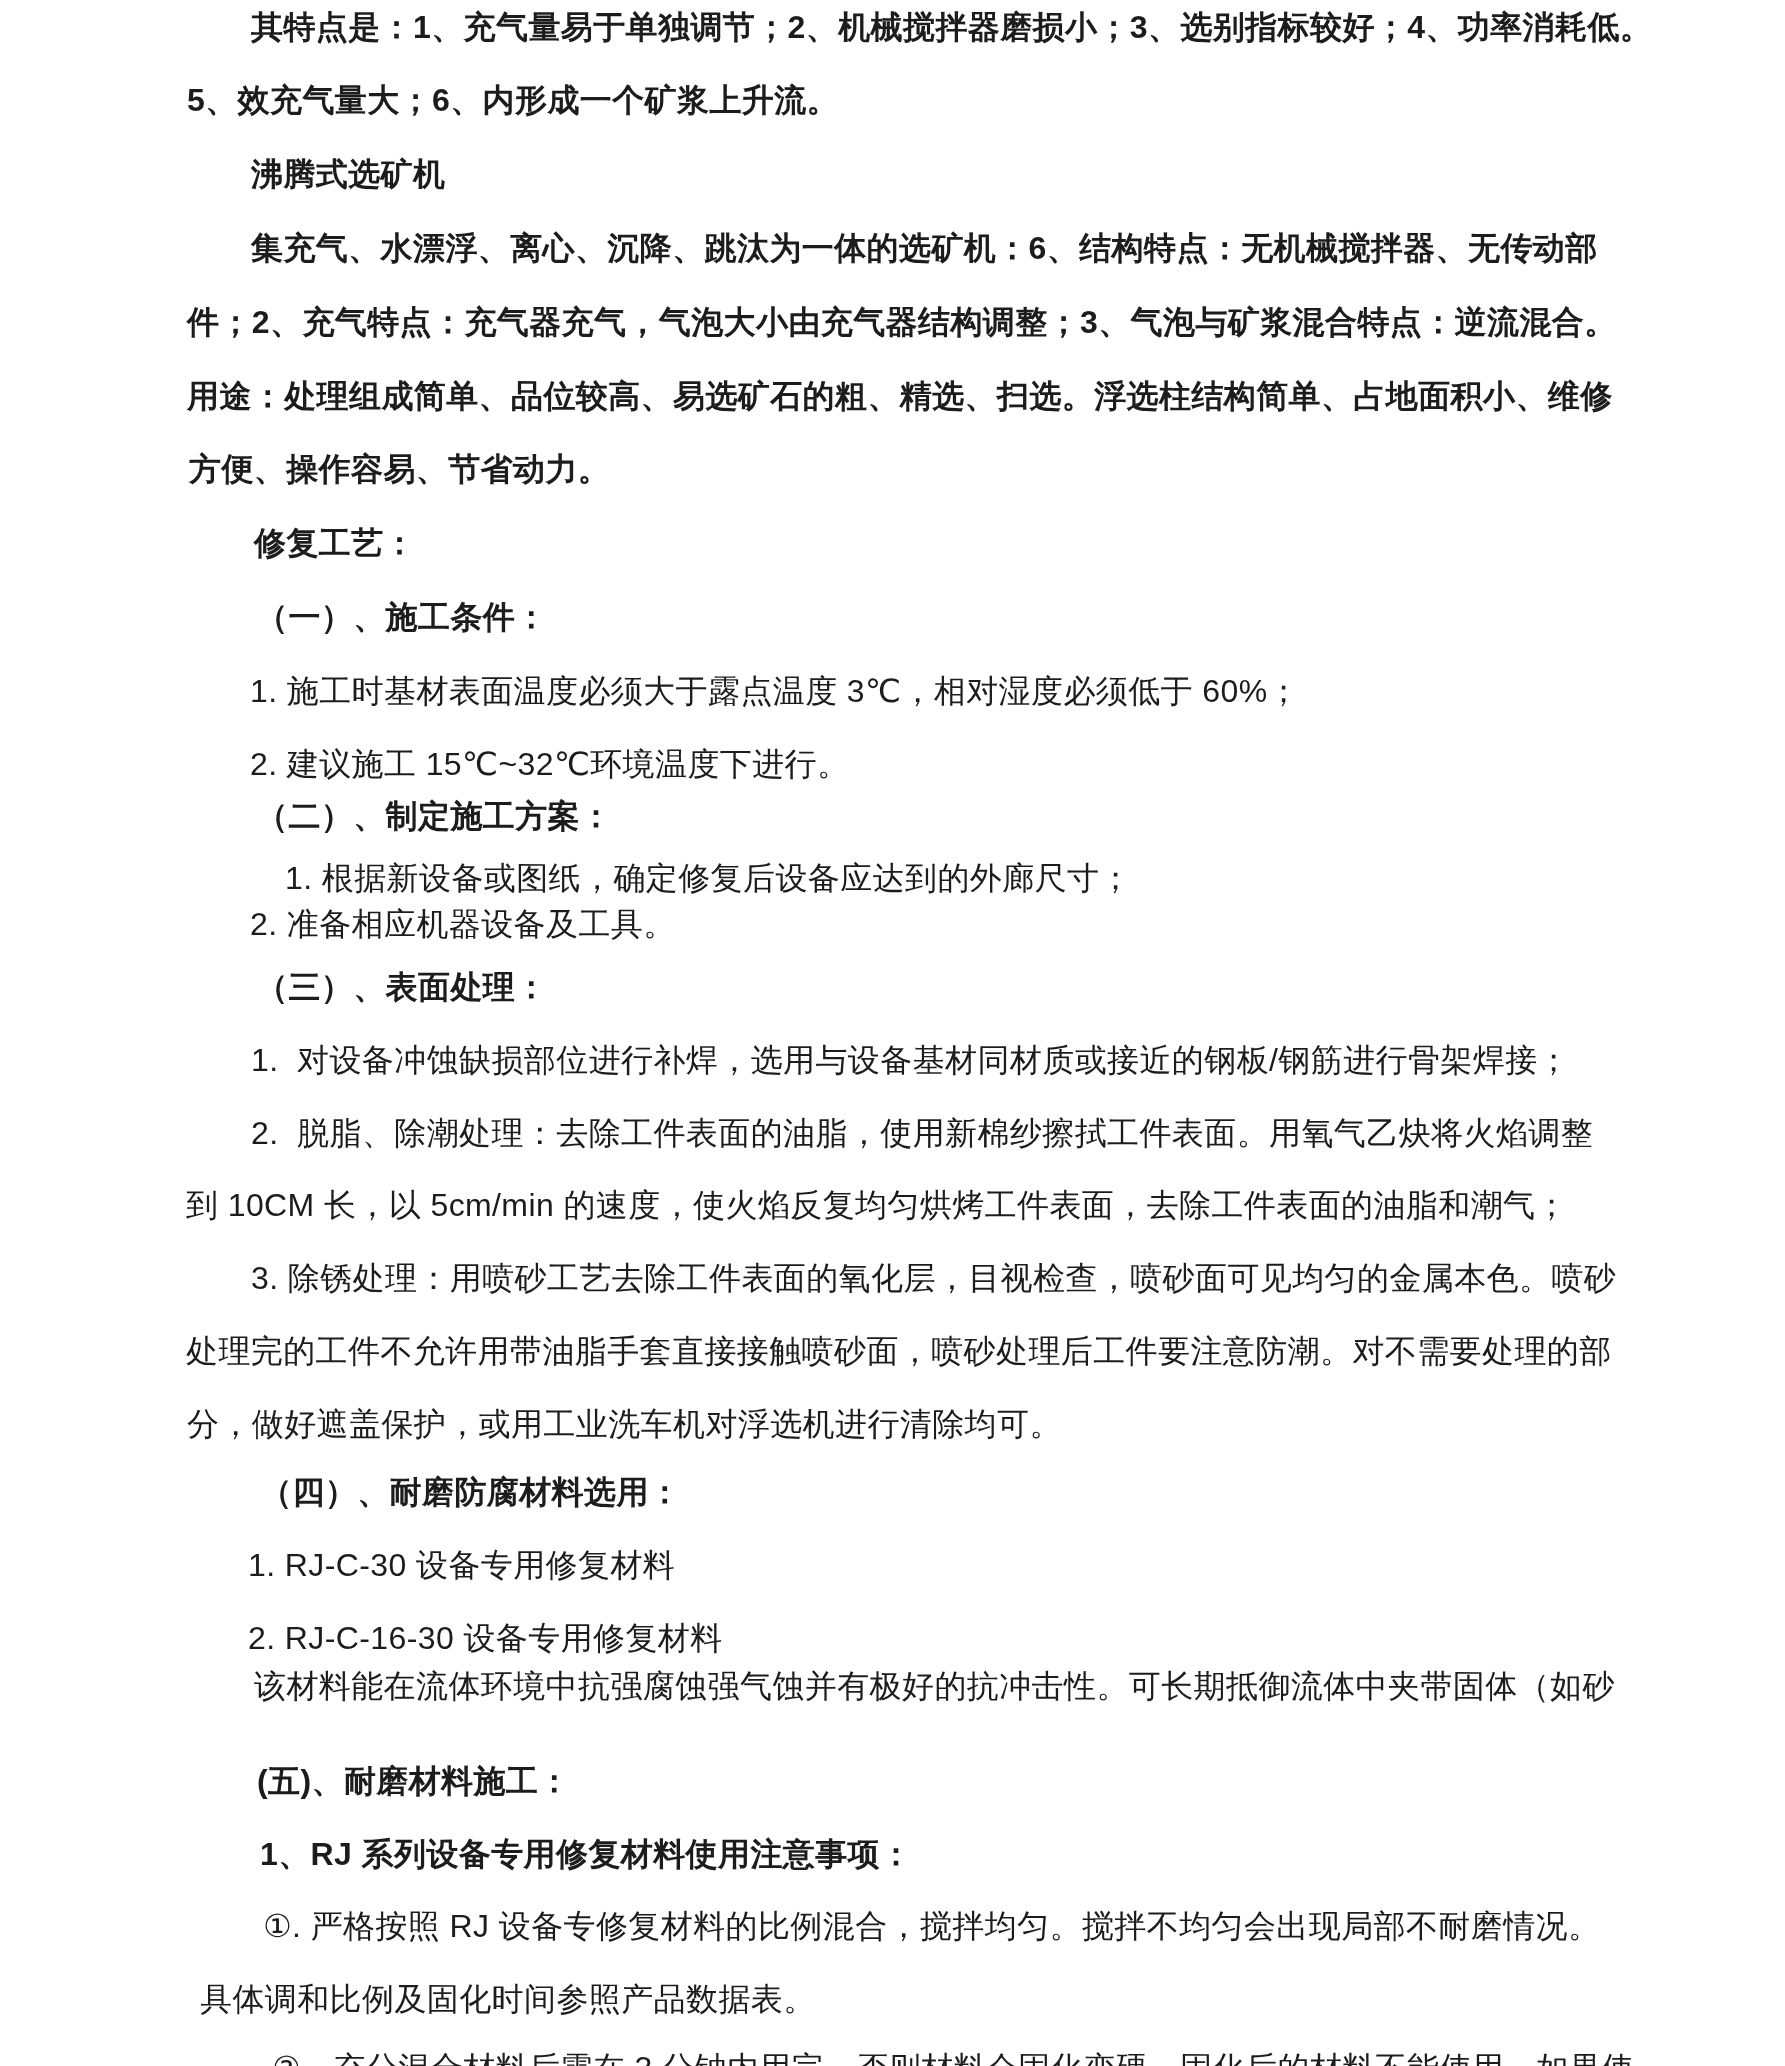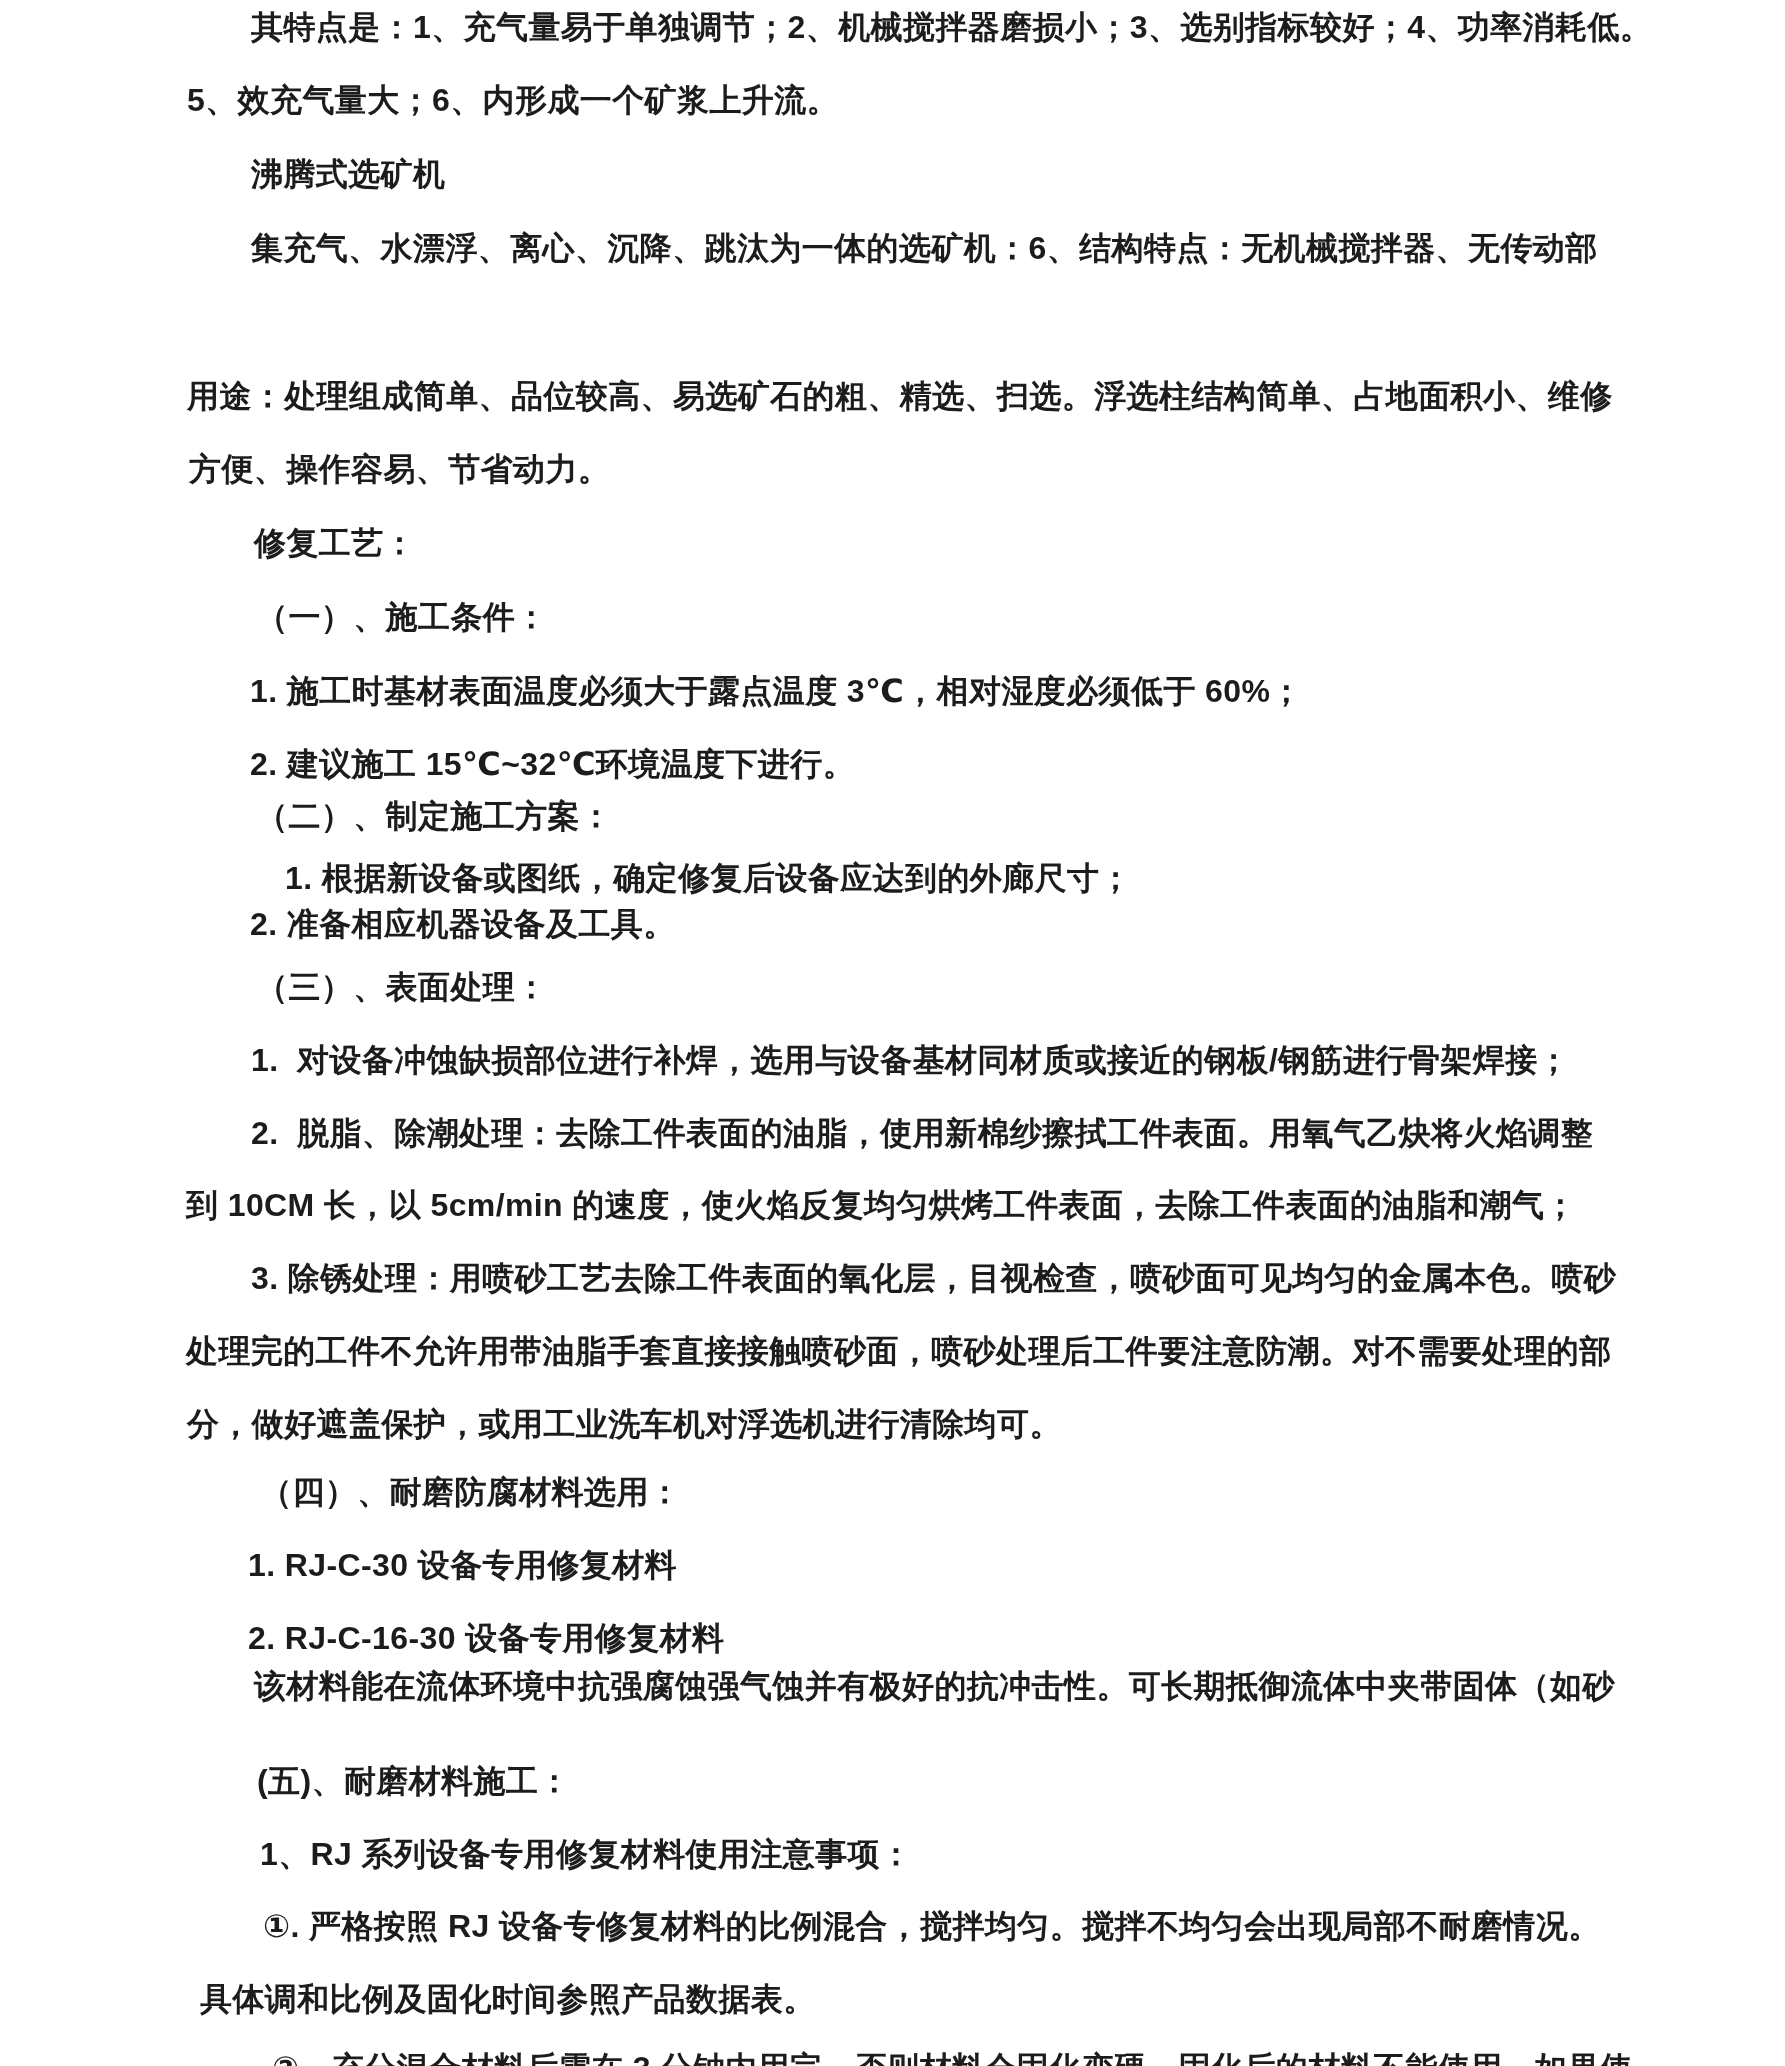"件；2、充气特点：充气器充气，气泡大小由充气器结构调整；3、气泡与矿浆混合特点：" p.ln { html: none -> <p>件；2、充气特点：充气器充气，气泡大小由充气器结构调整；3、气泡与矿浆混合特点：逆流混合。</p> }
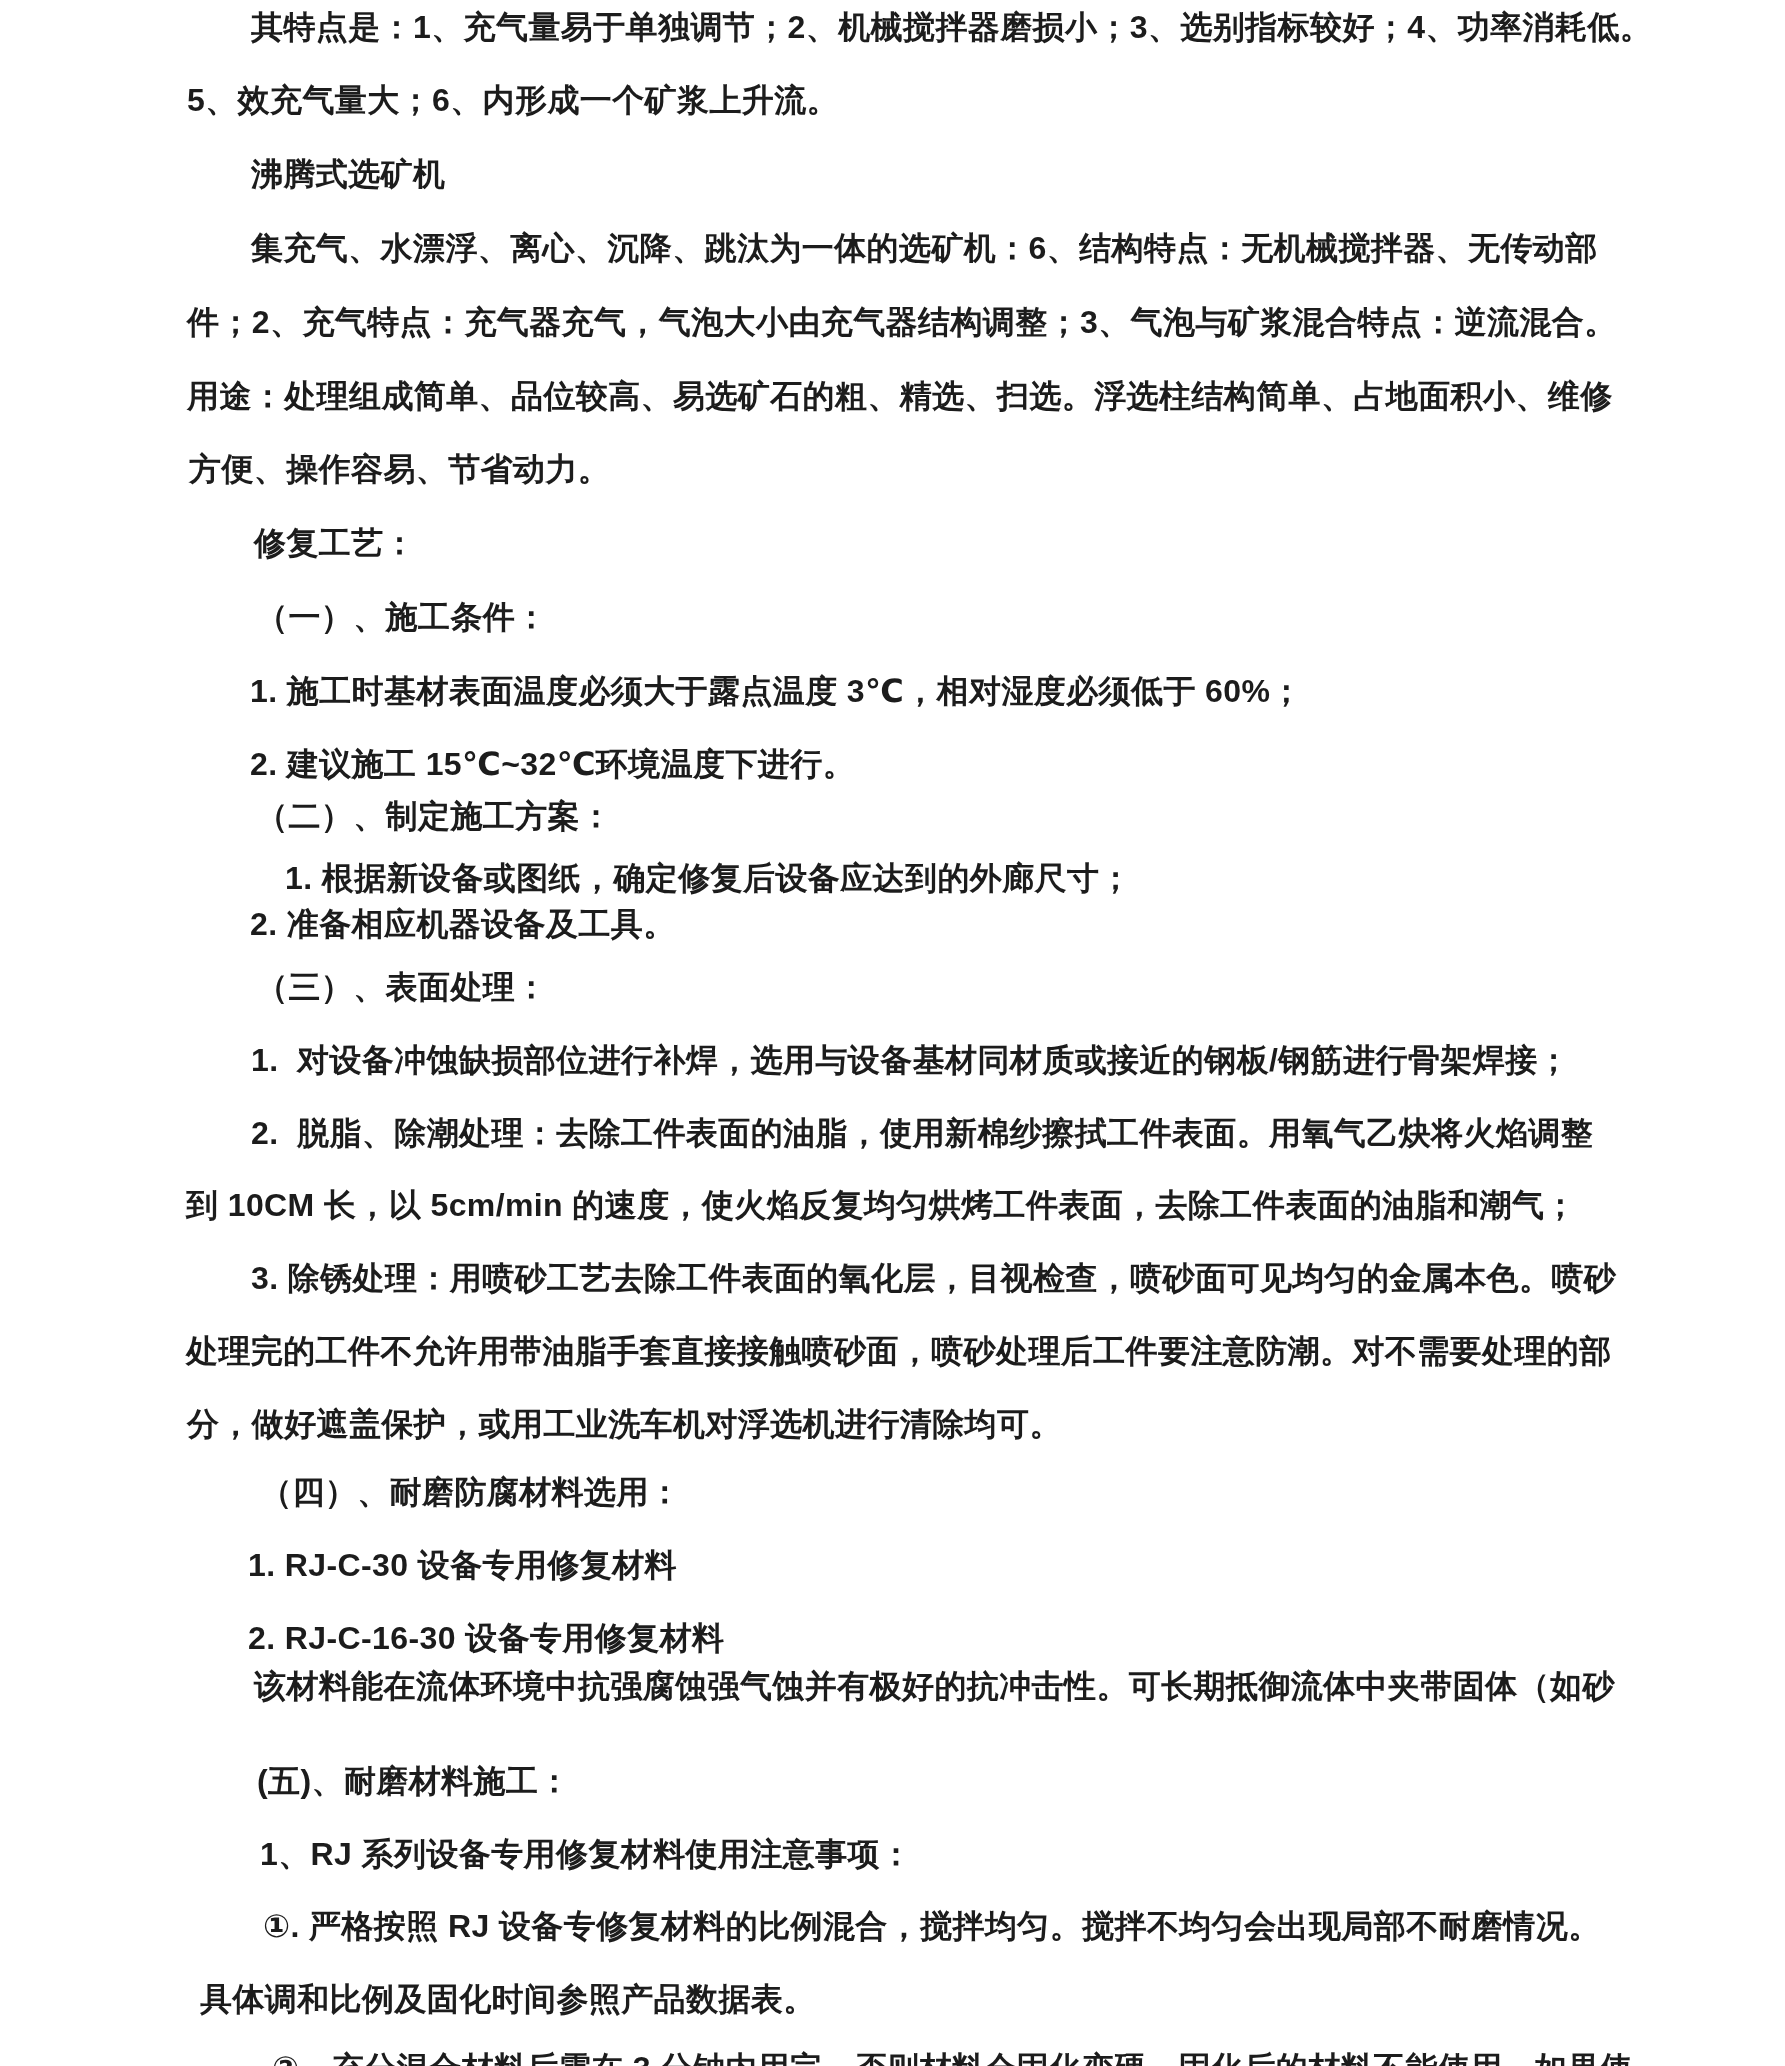"1. 施工时基材表面温度必须大于露点温度 3℃，相对湿度必须低于 60%；" .ln { font-weight: 700 -> 400 }
